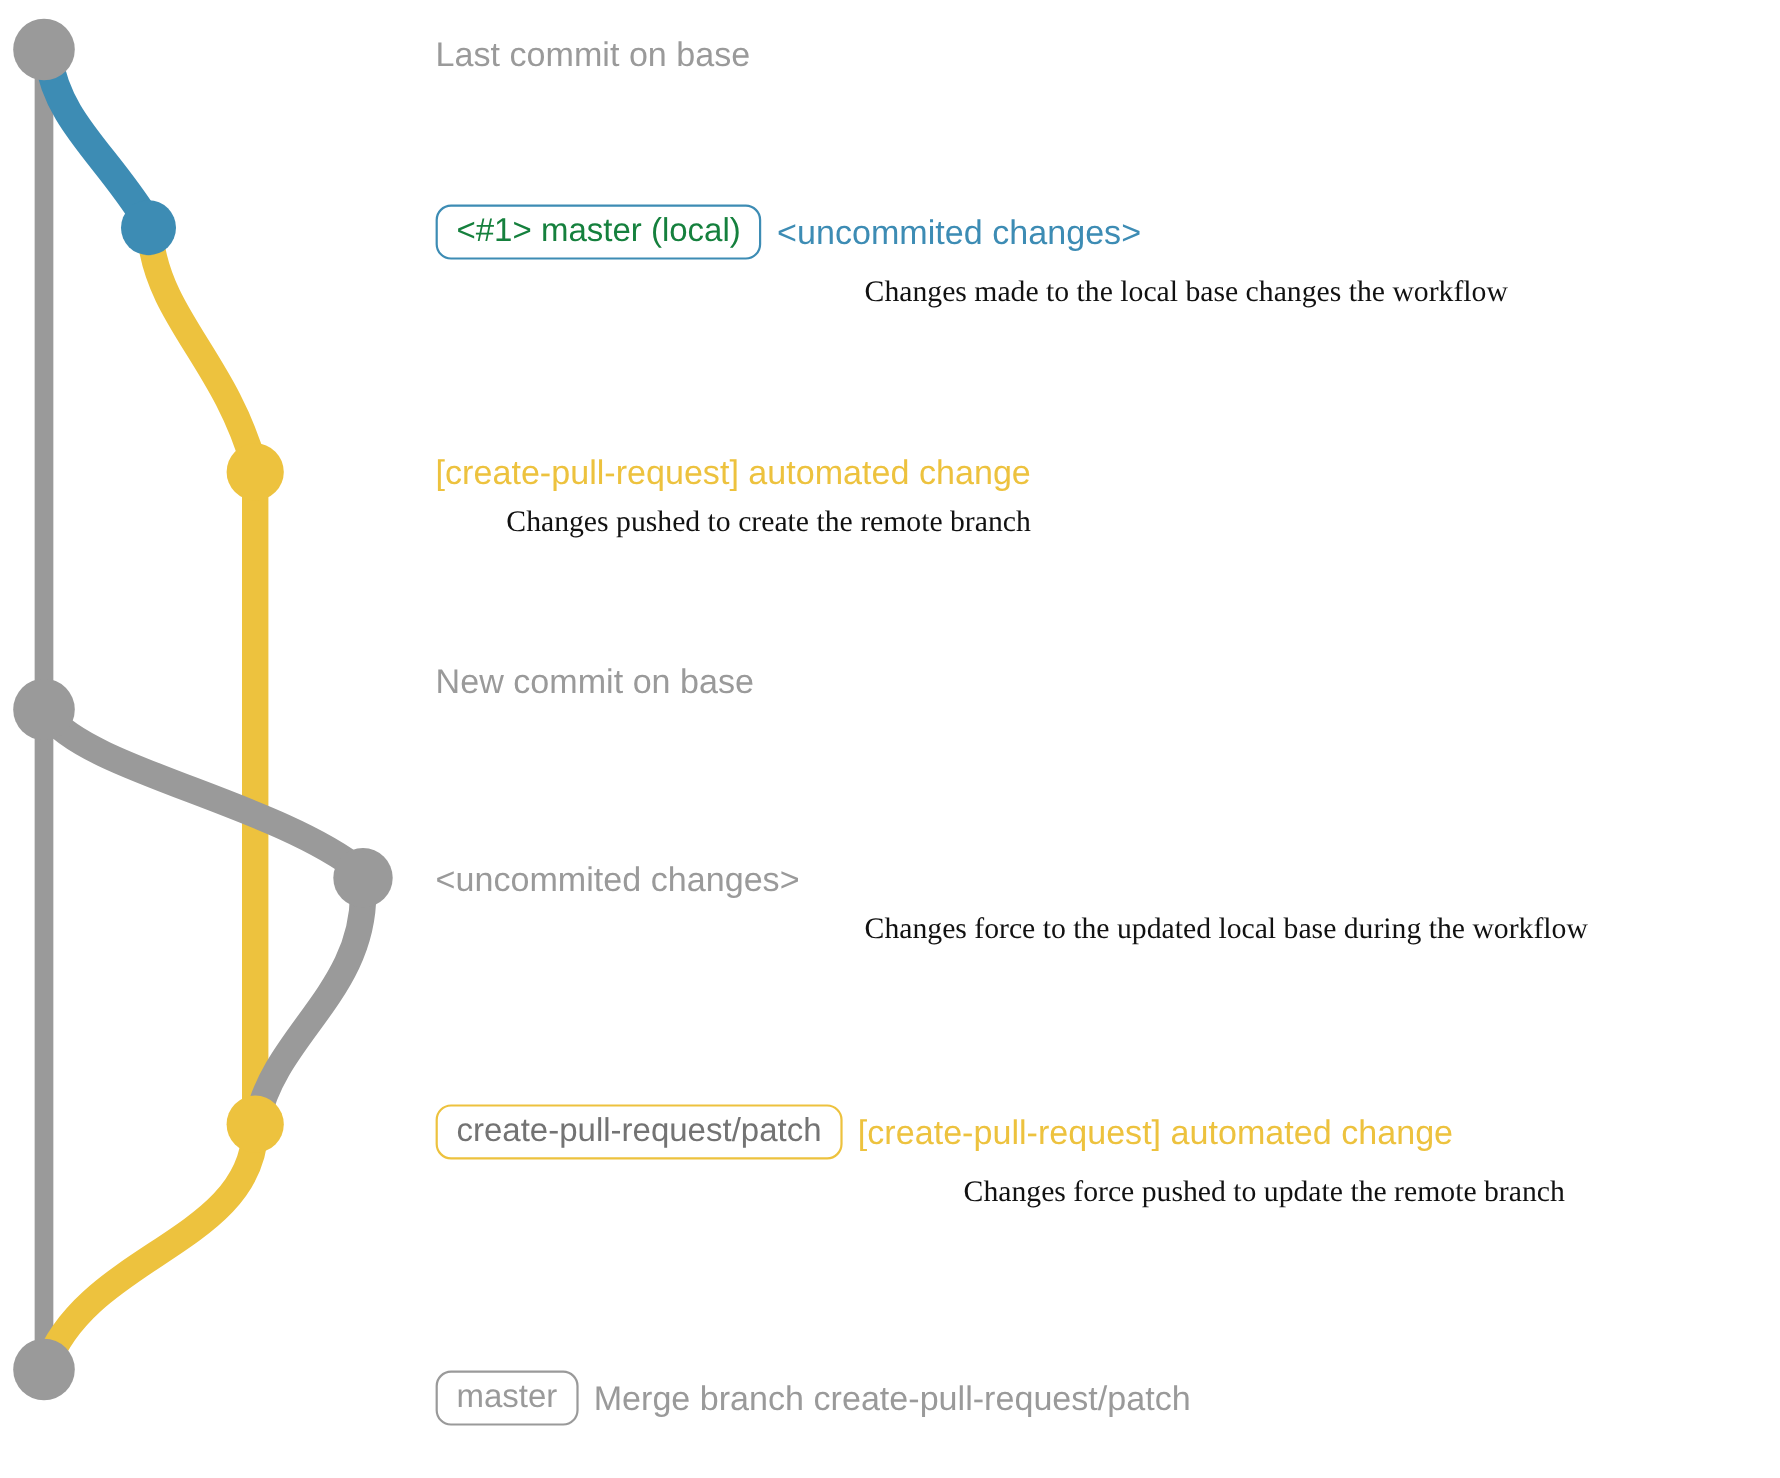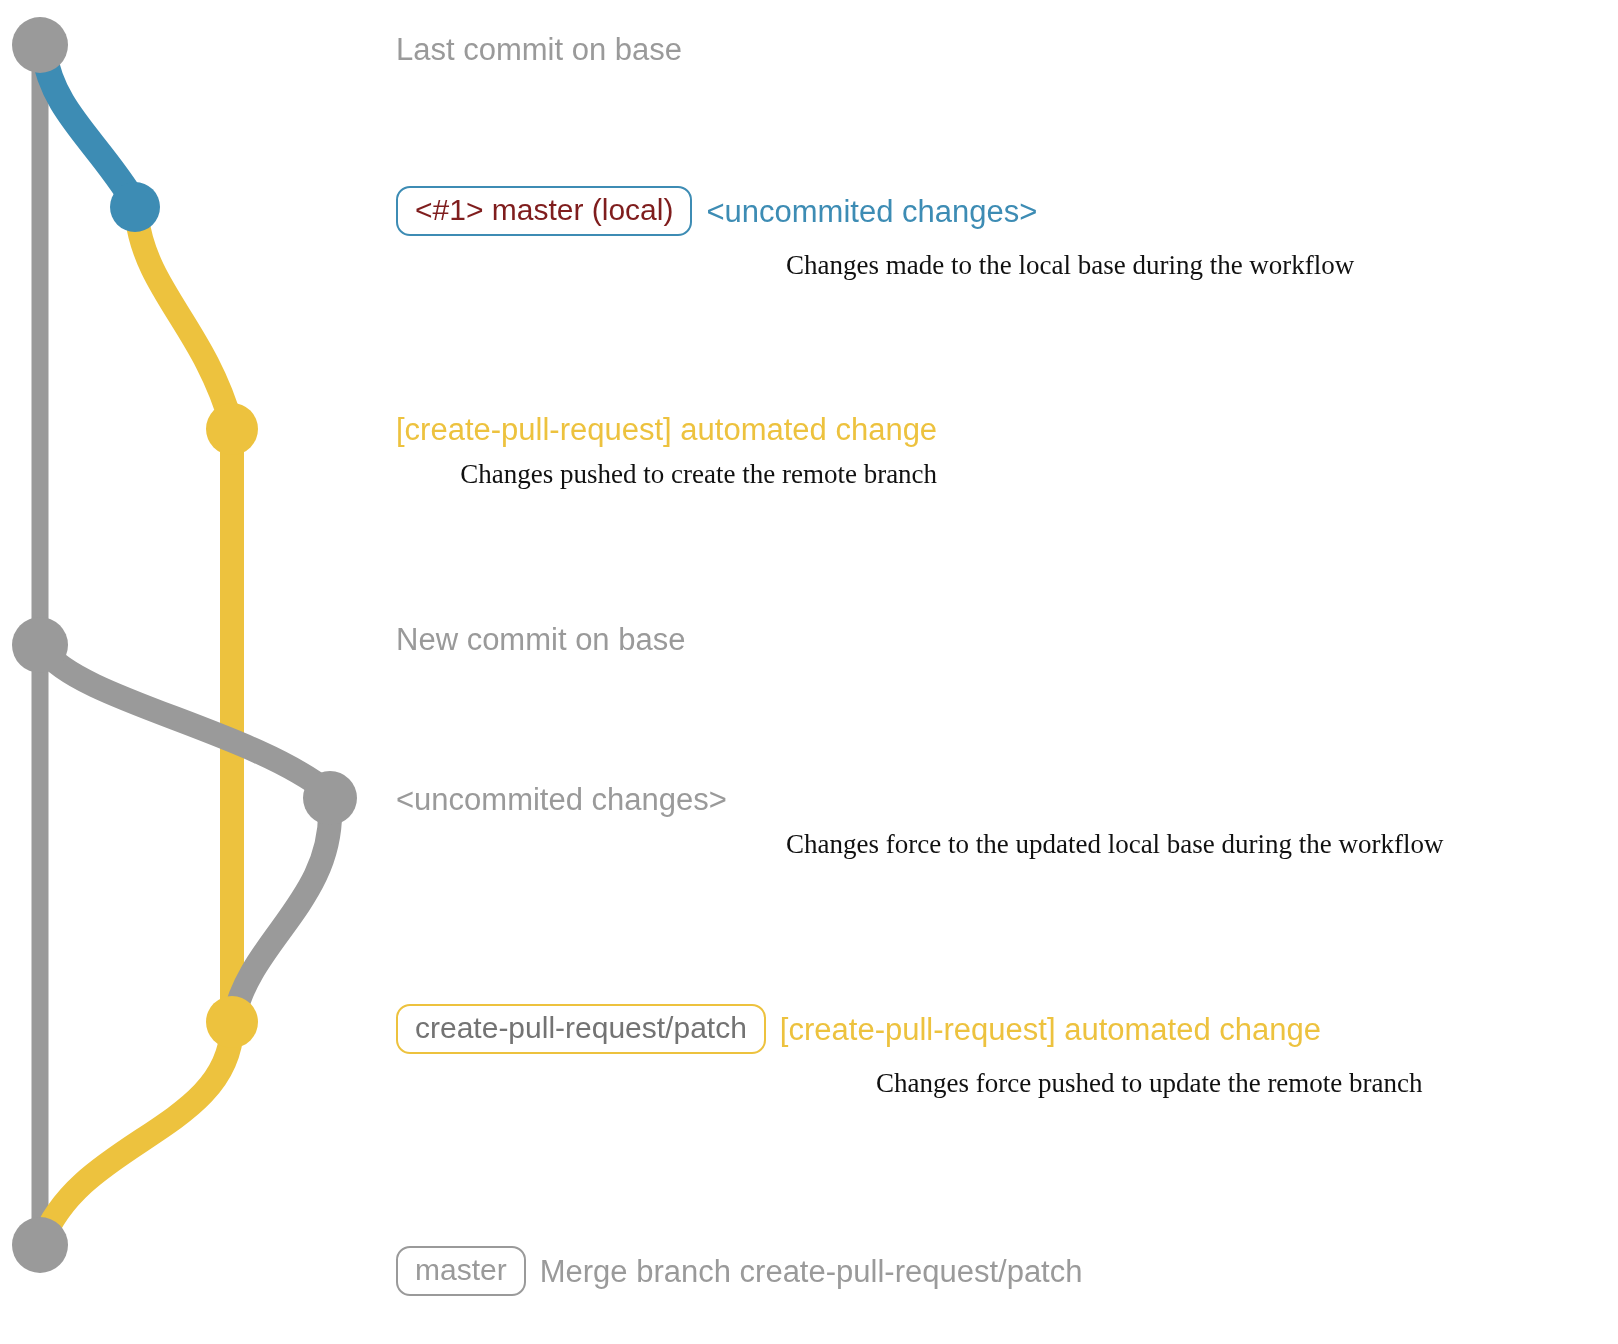"<#1> master (local)" .ref-badge.blue { color: #7f1d1d -> #15803d }
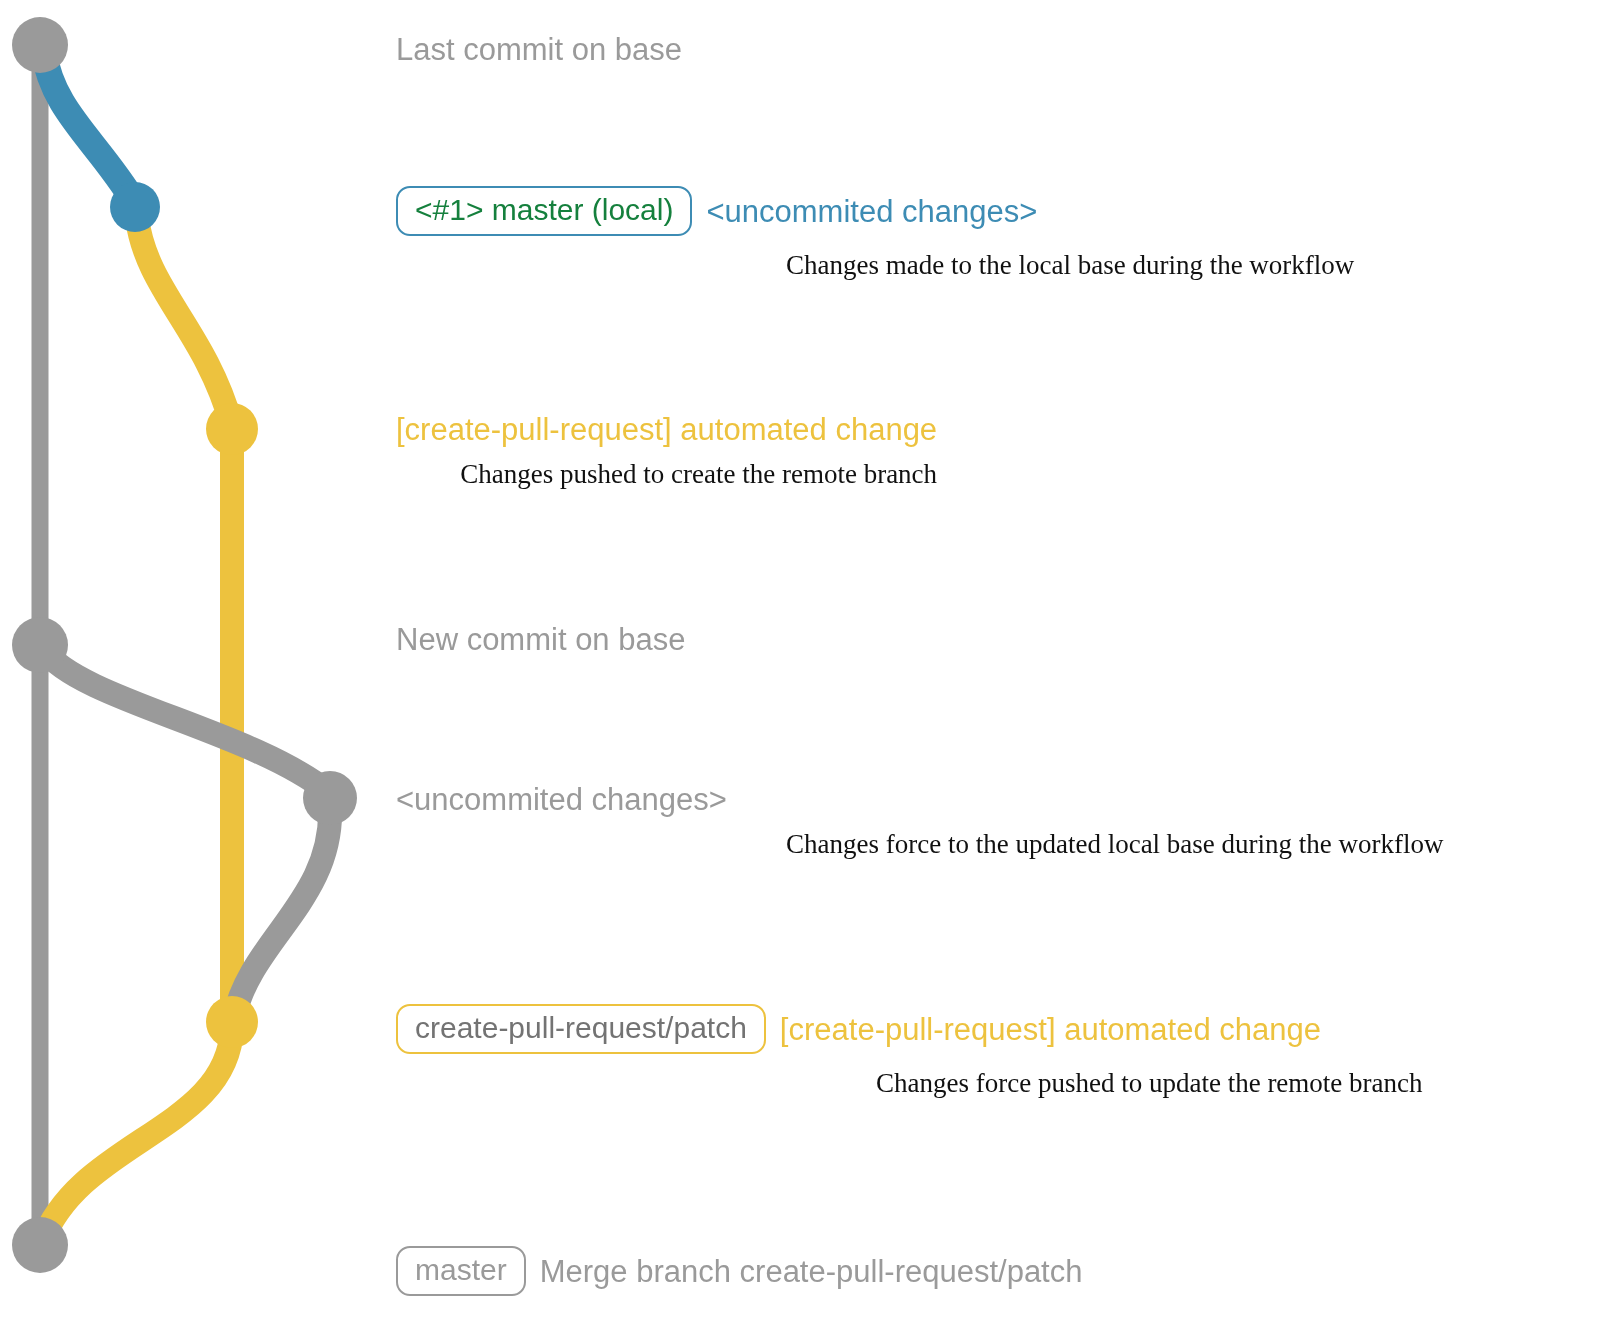"Changes made to the local" span.note { text: during -> changes }
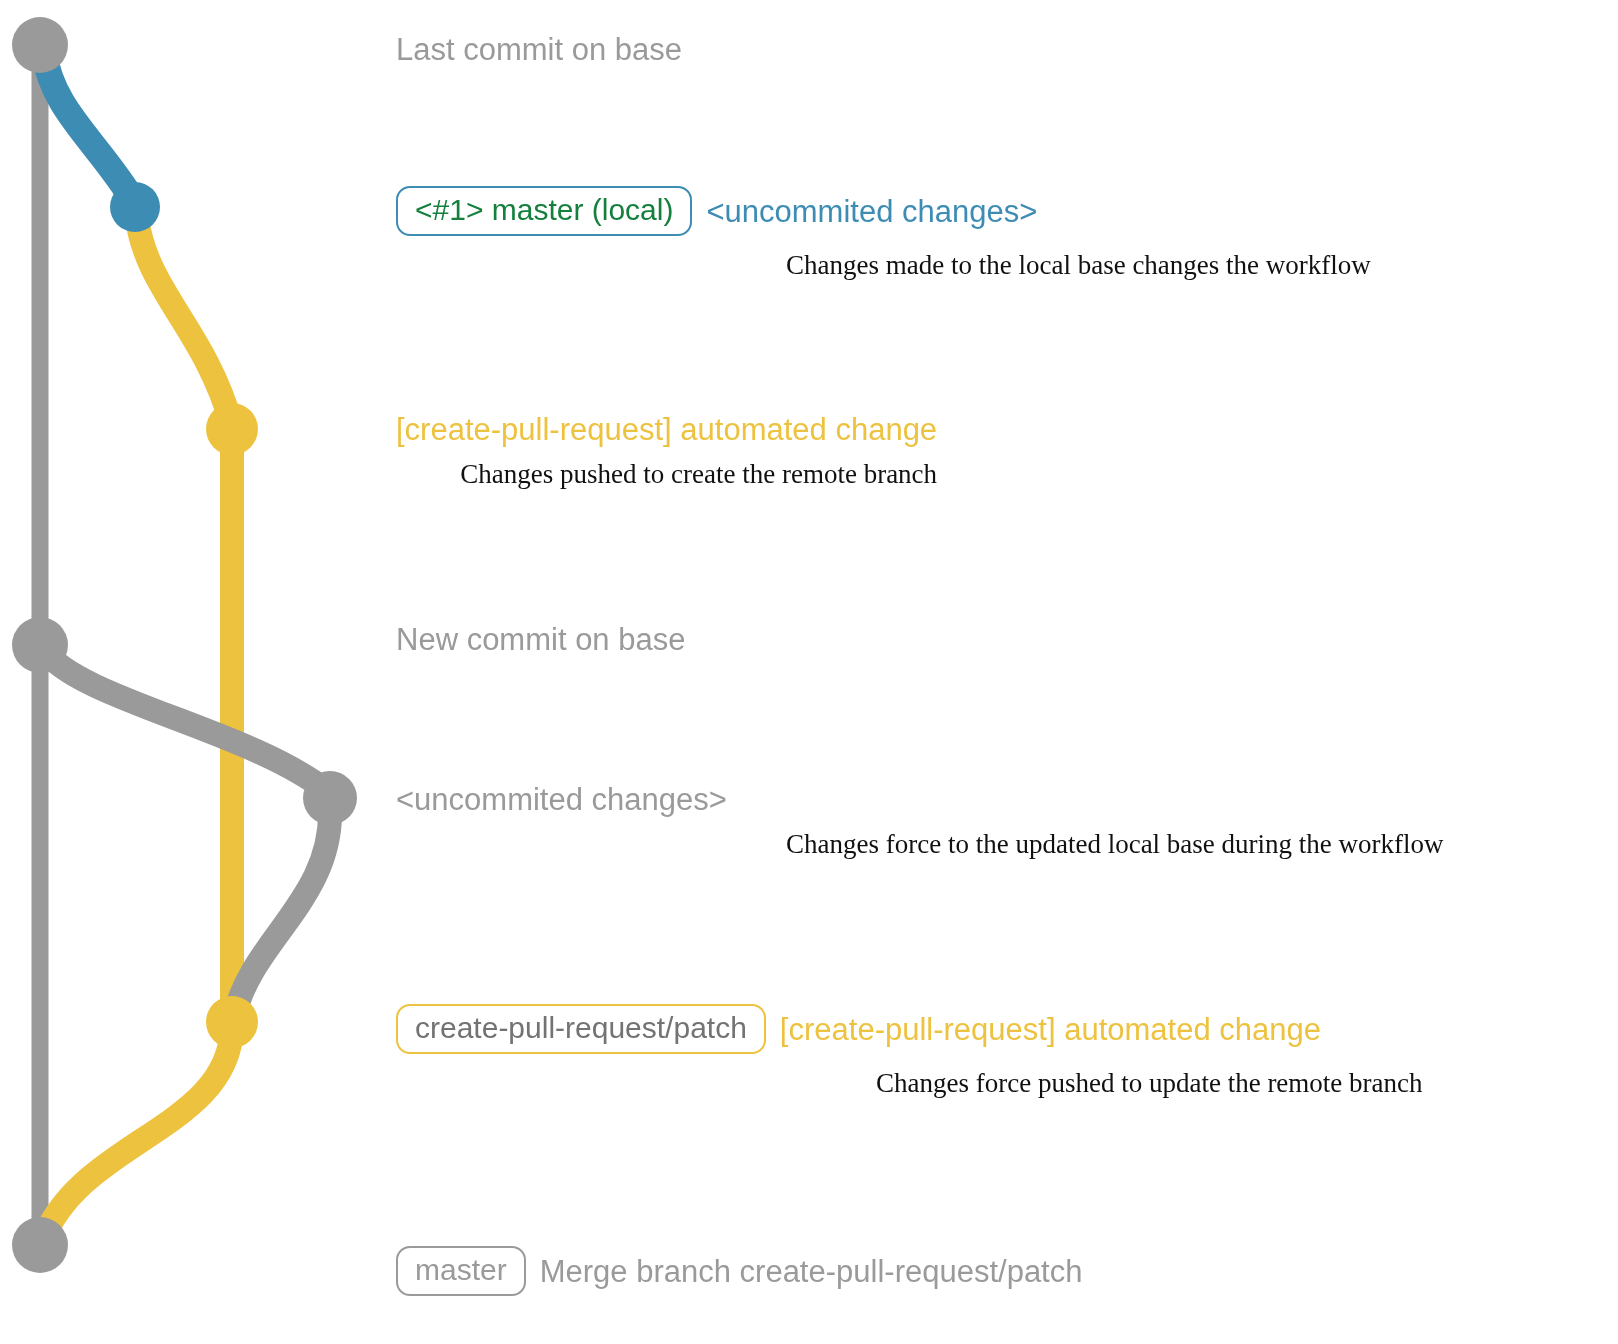"New commit on base" div.commit-row { top: 624px -> 604px }
